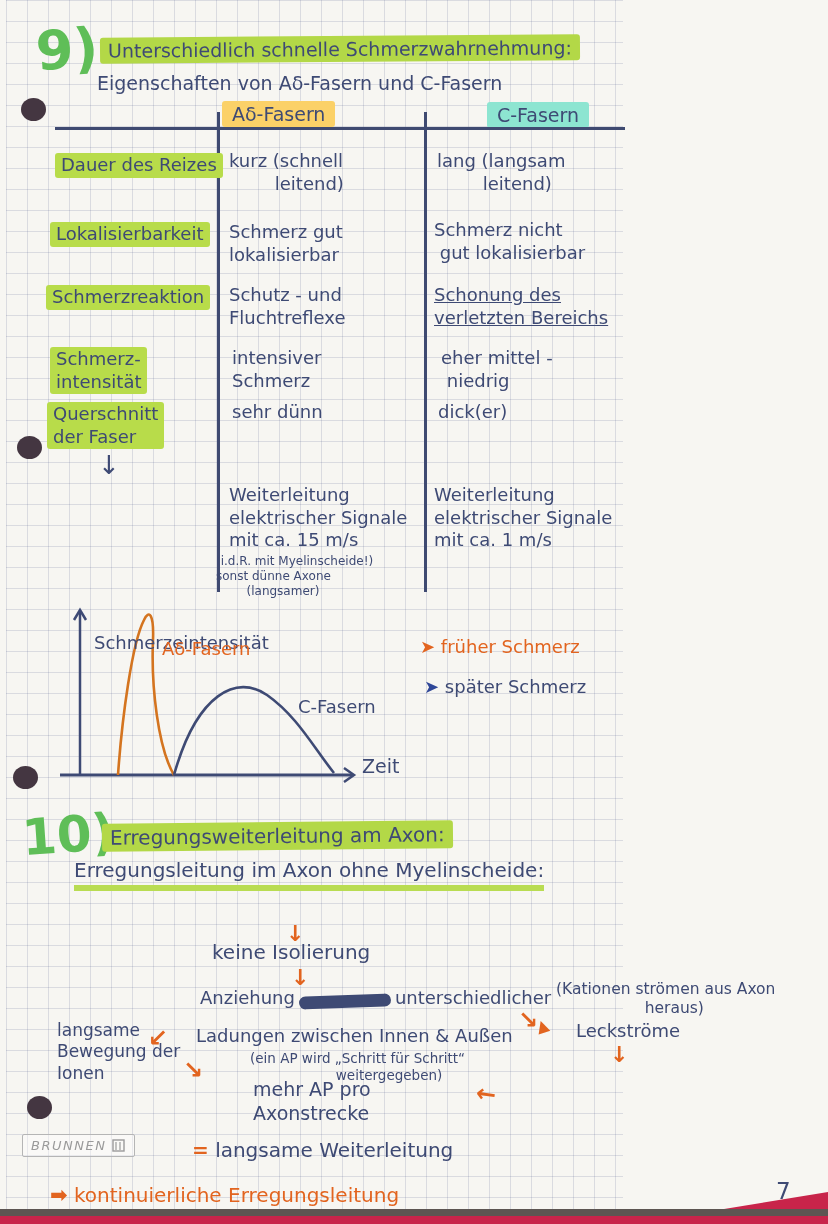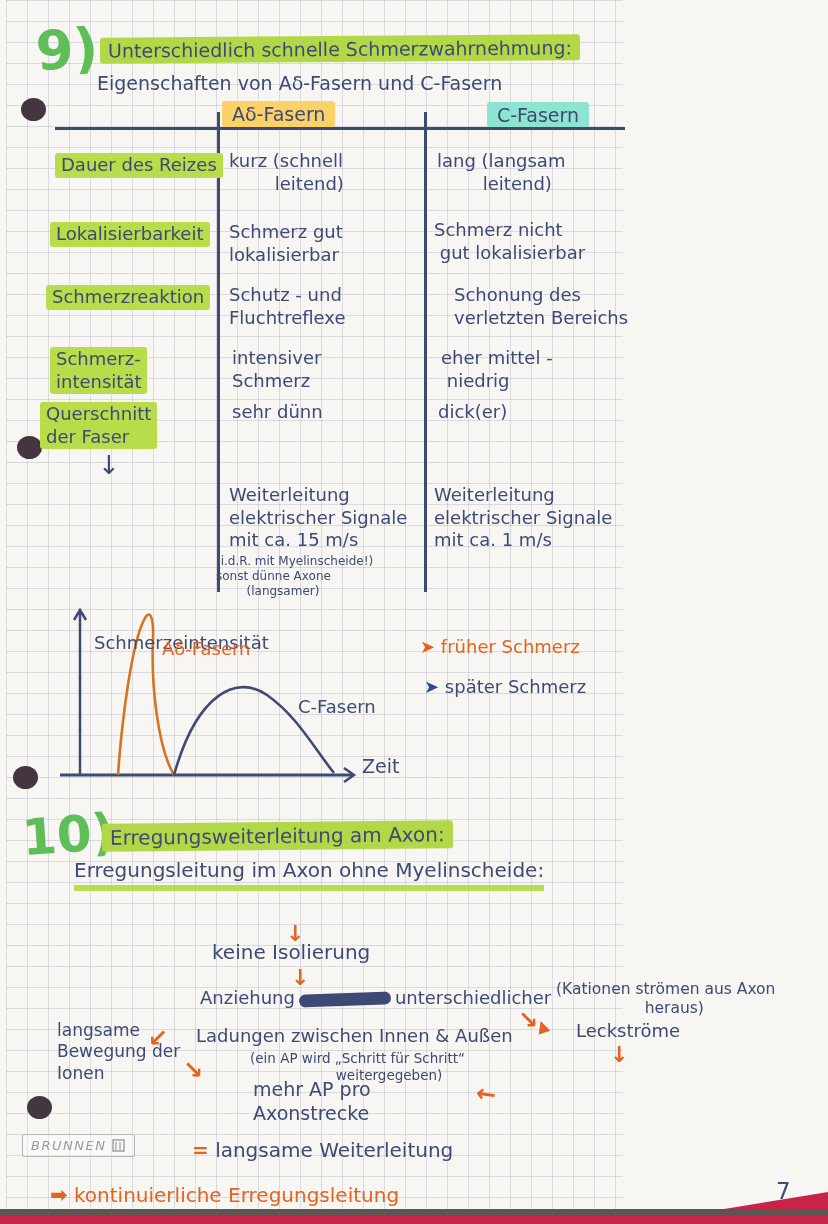"Schonung des" div.abs { left: 454px -> 434px; text-decoration: none -> underline }
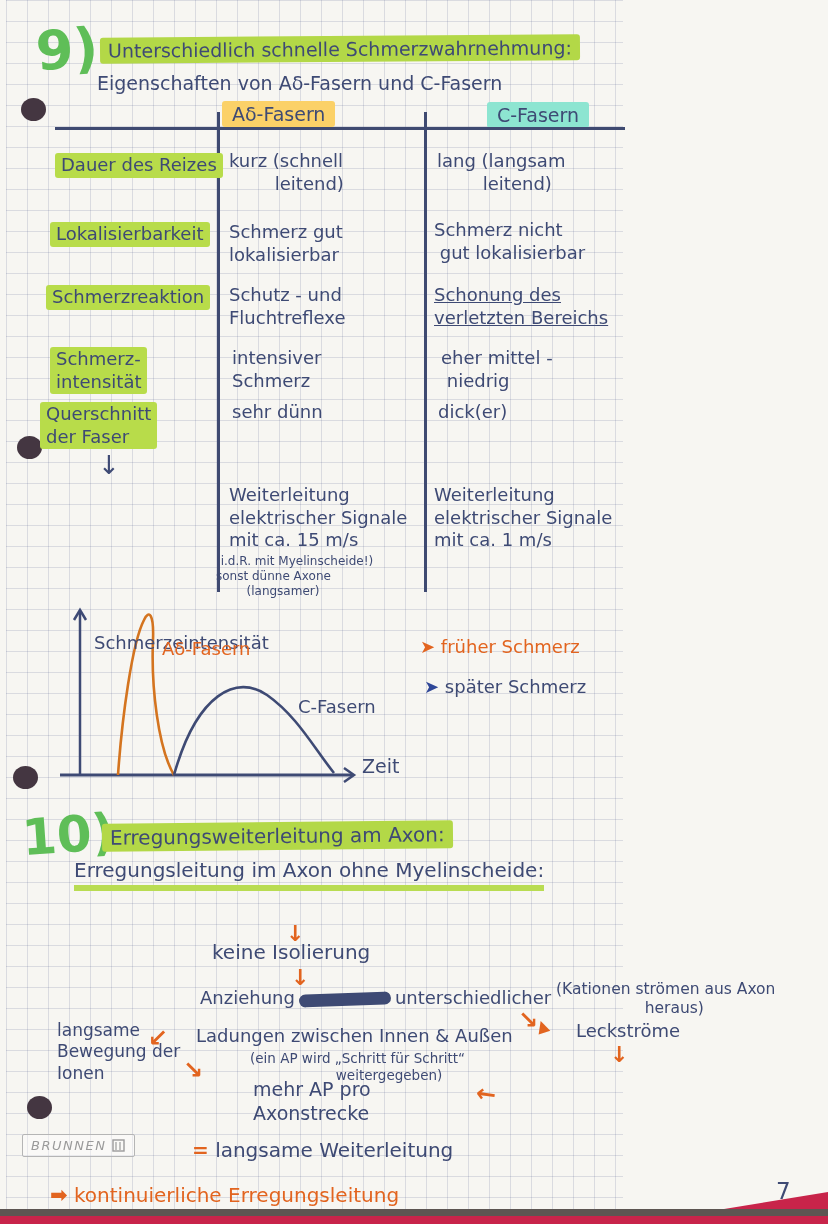"Querschnitt" div.abs { left: 40px -> 47px }
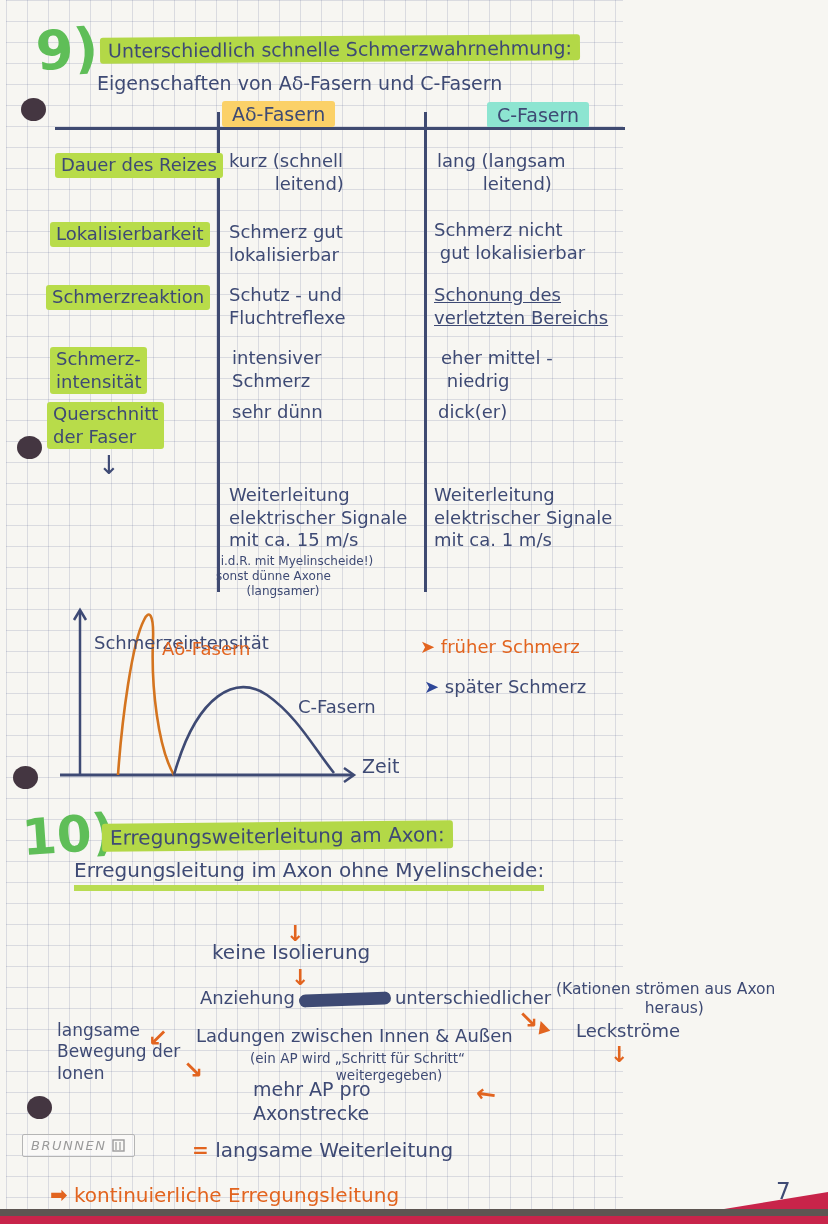"Anziehung" div.abs { align-items: center -> flex-end }
